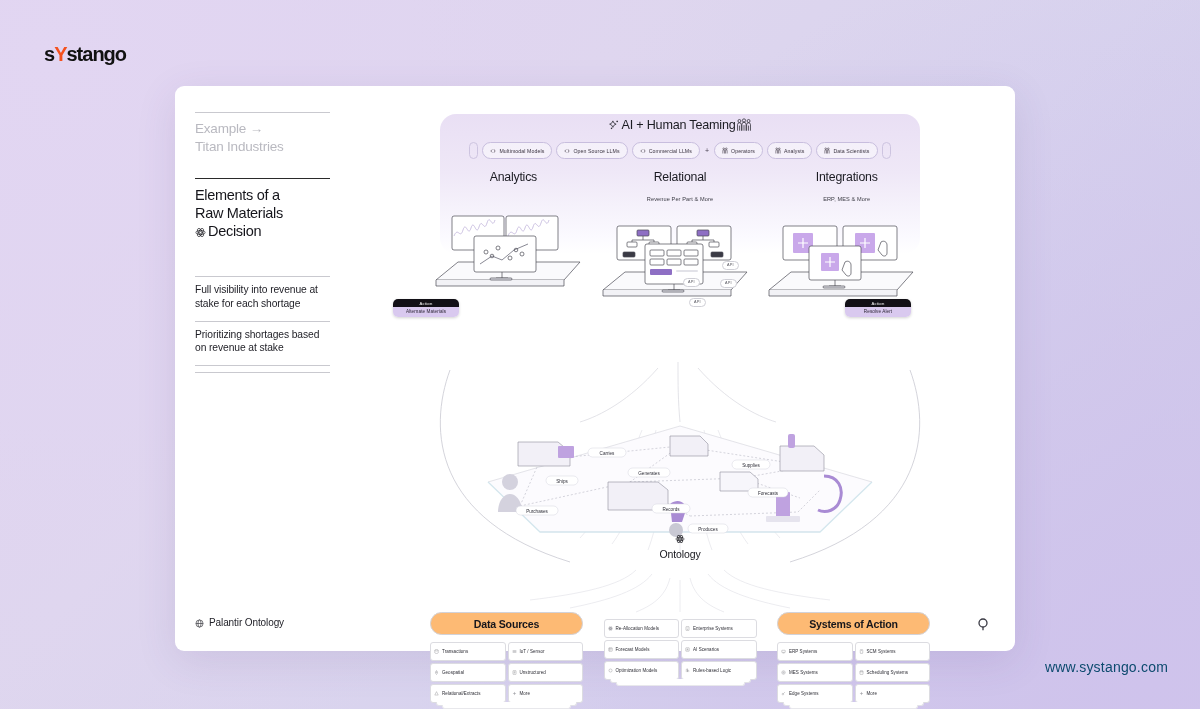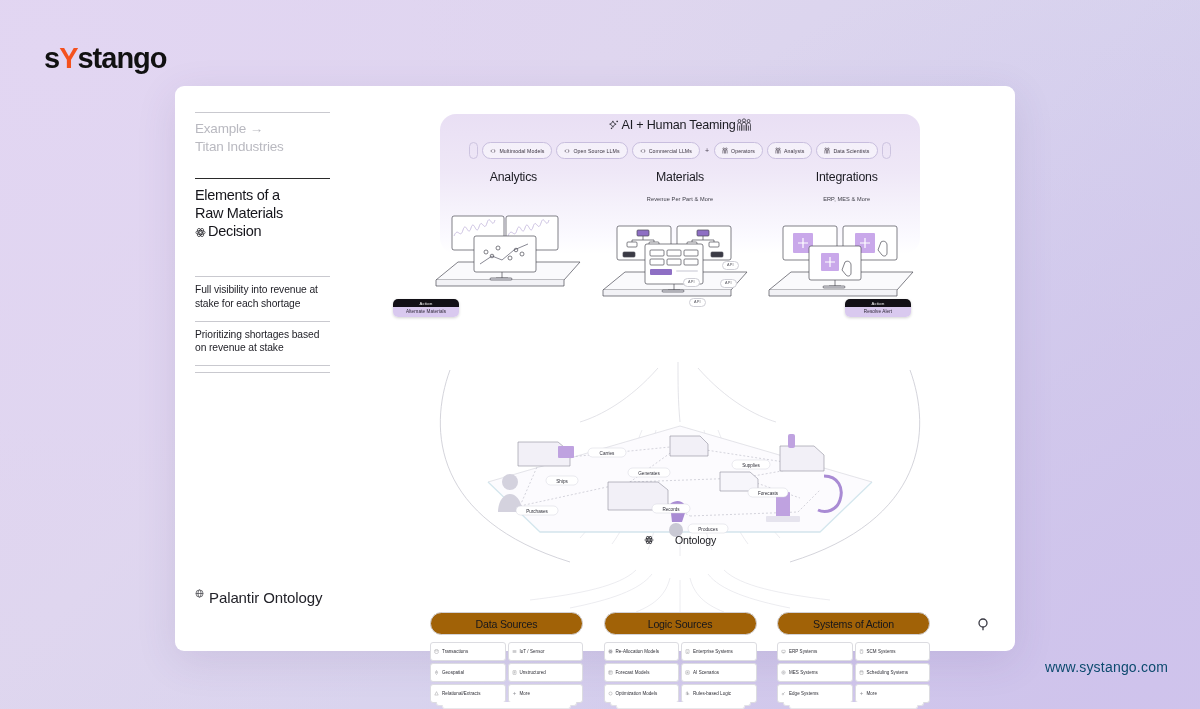"sYstango" .logo { font-size: 29px -> 20px }
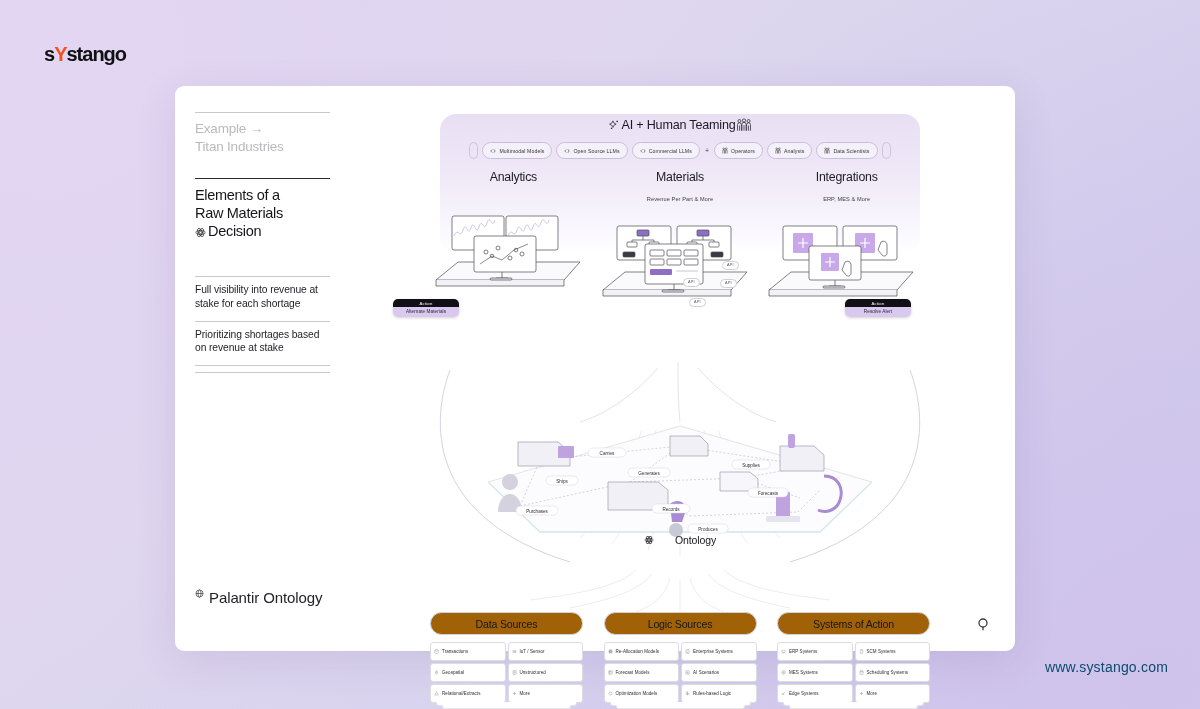"Materials" h3 { text: Materials -> Relational }
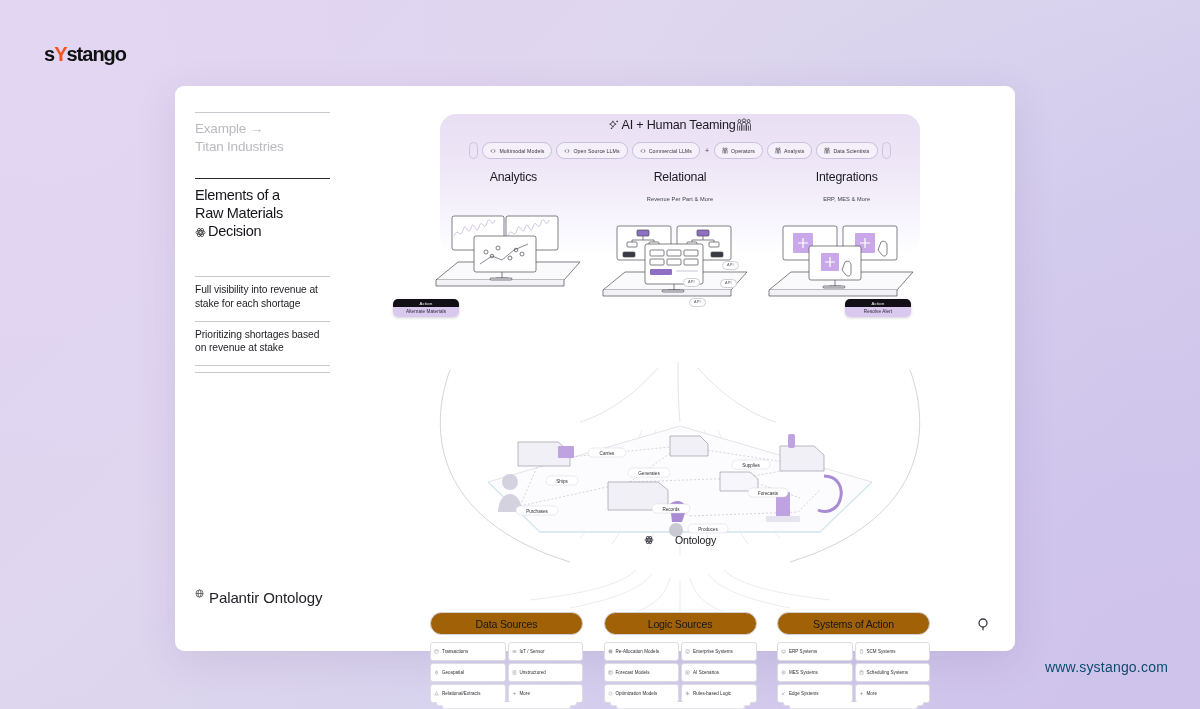"Ontology" .onto { flex-direction: none -> column; gap: 21px -> 4px }
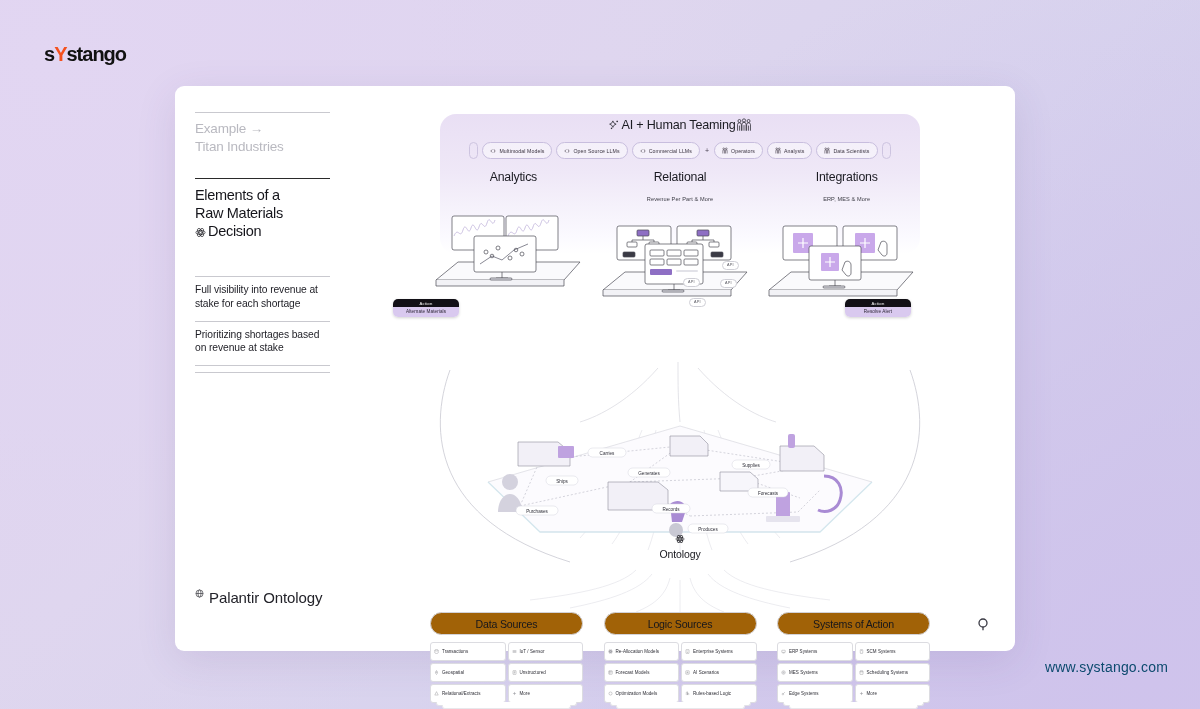"Palantir Ontology" .foot-brand { align-items: flex-start -> flex-end; font-size: 15px -> 10px; top: 503px -> 531px }
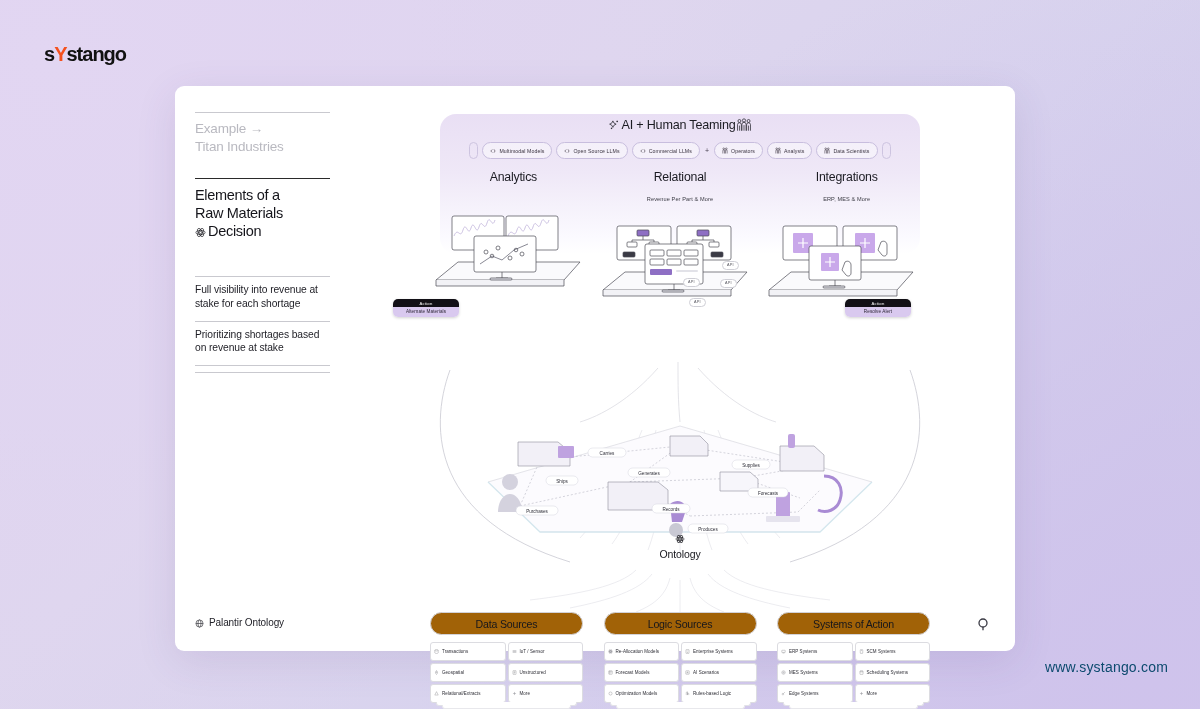"Data Sources" .bhead { background: #a16207 -> #fdba74; font-weight: none -> bold }
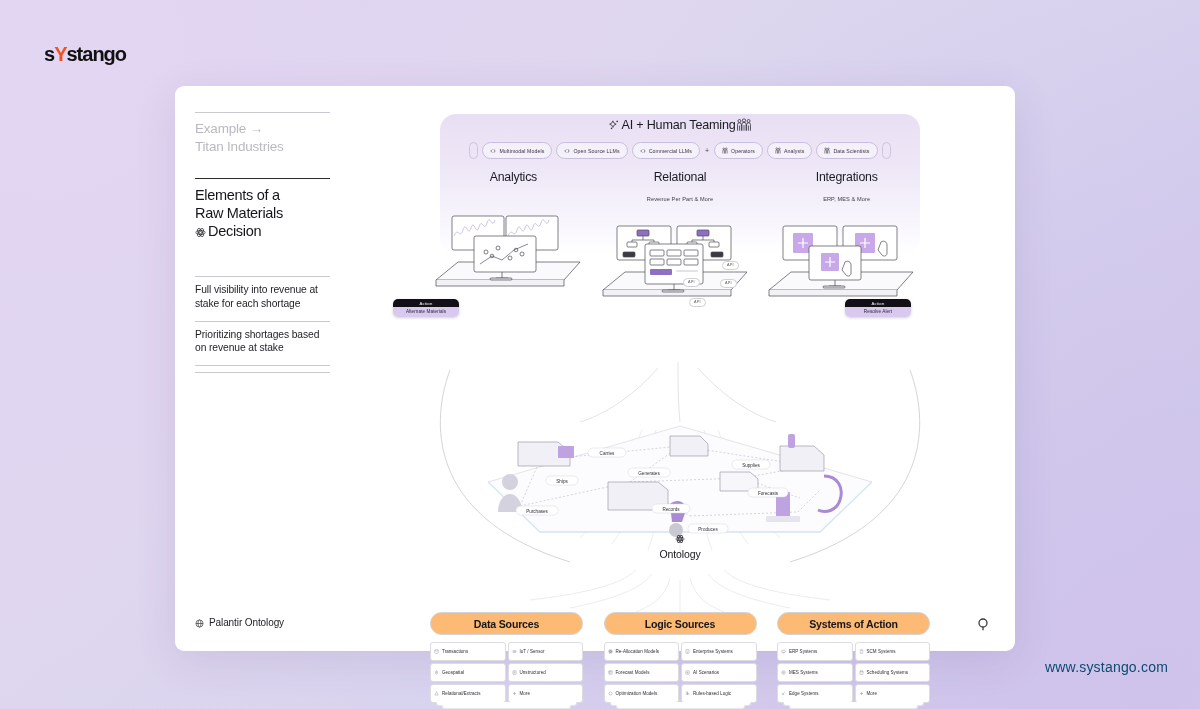"Logic Sources" div.bhead { html: <div>Logic Sources</div> -> none }
